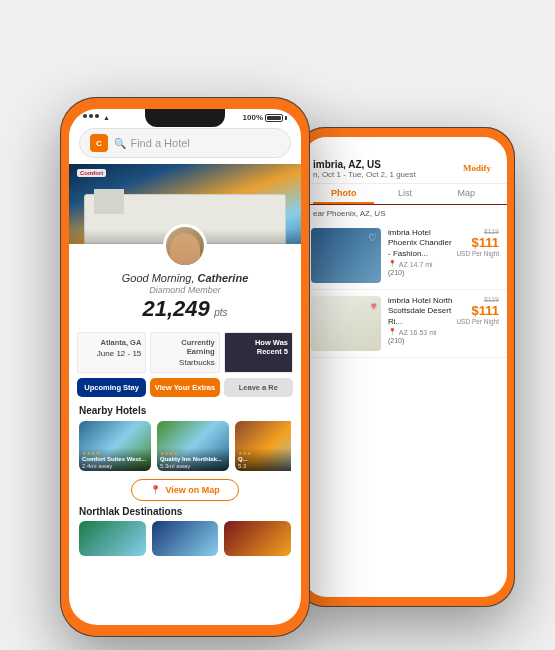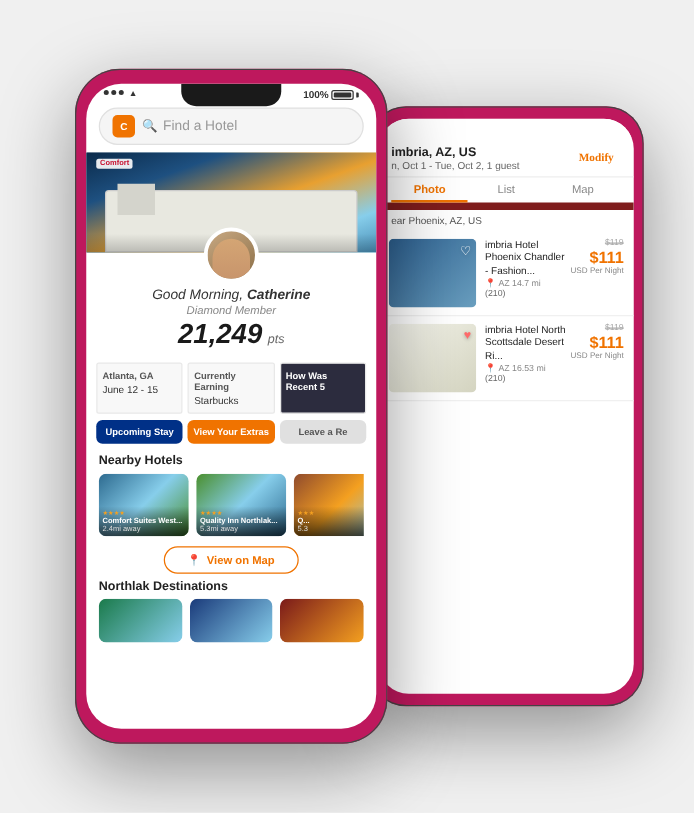"100%" .phone-frame { background: #be185d -> #f97316; margin-top: none -> 42px }
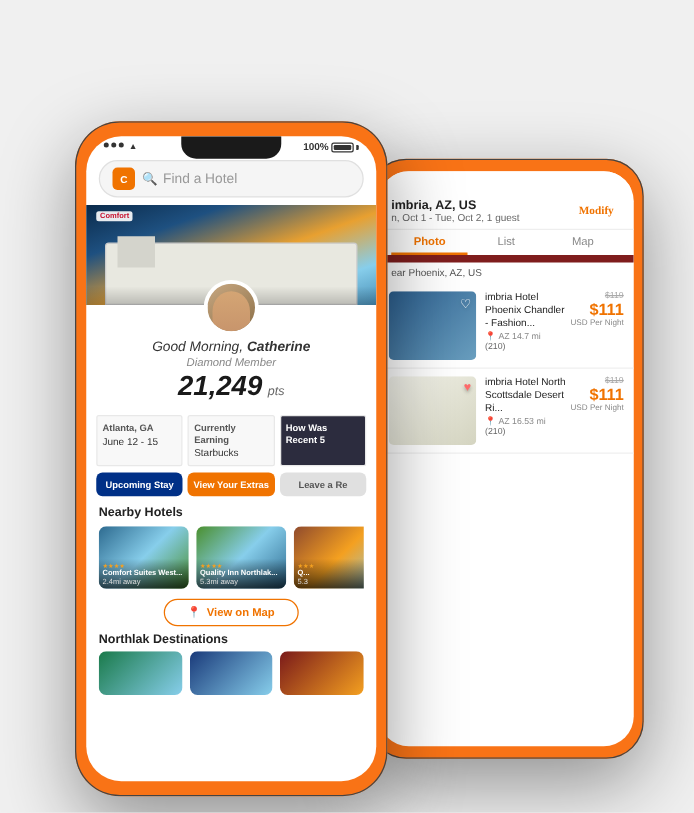"Photo" .back-tabs { border-bottom: 6px solid #7f1d1d -> 1px solid #7f1d1d }
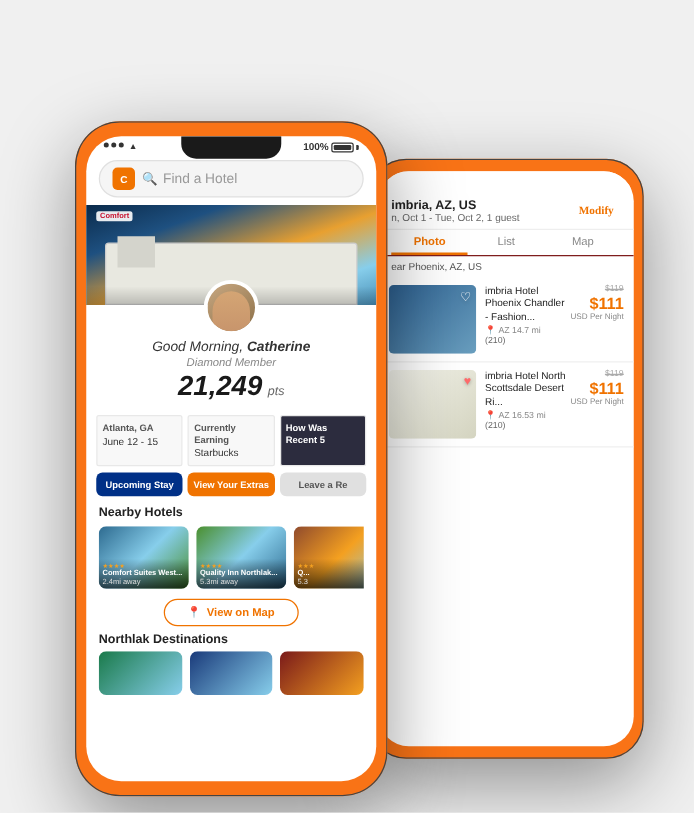"Atlanta, GA" .stat-card { text-align: left -> right }
